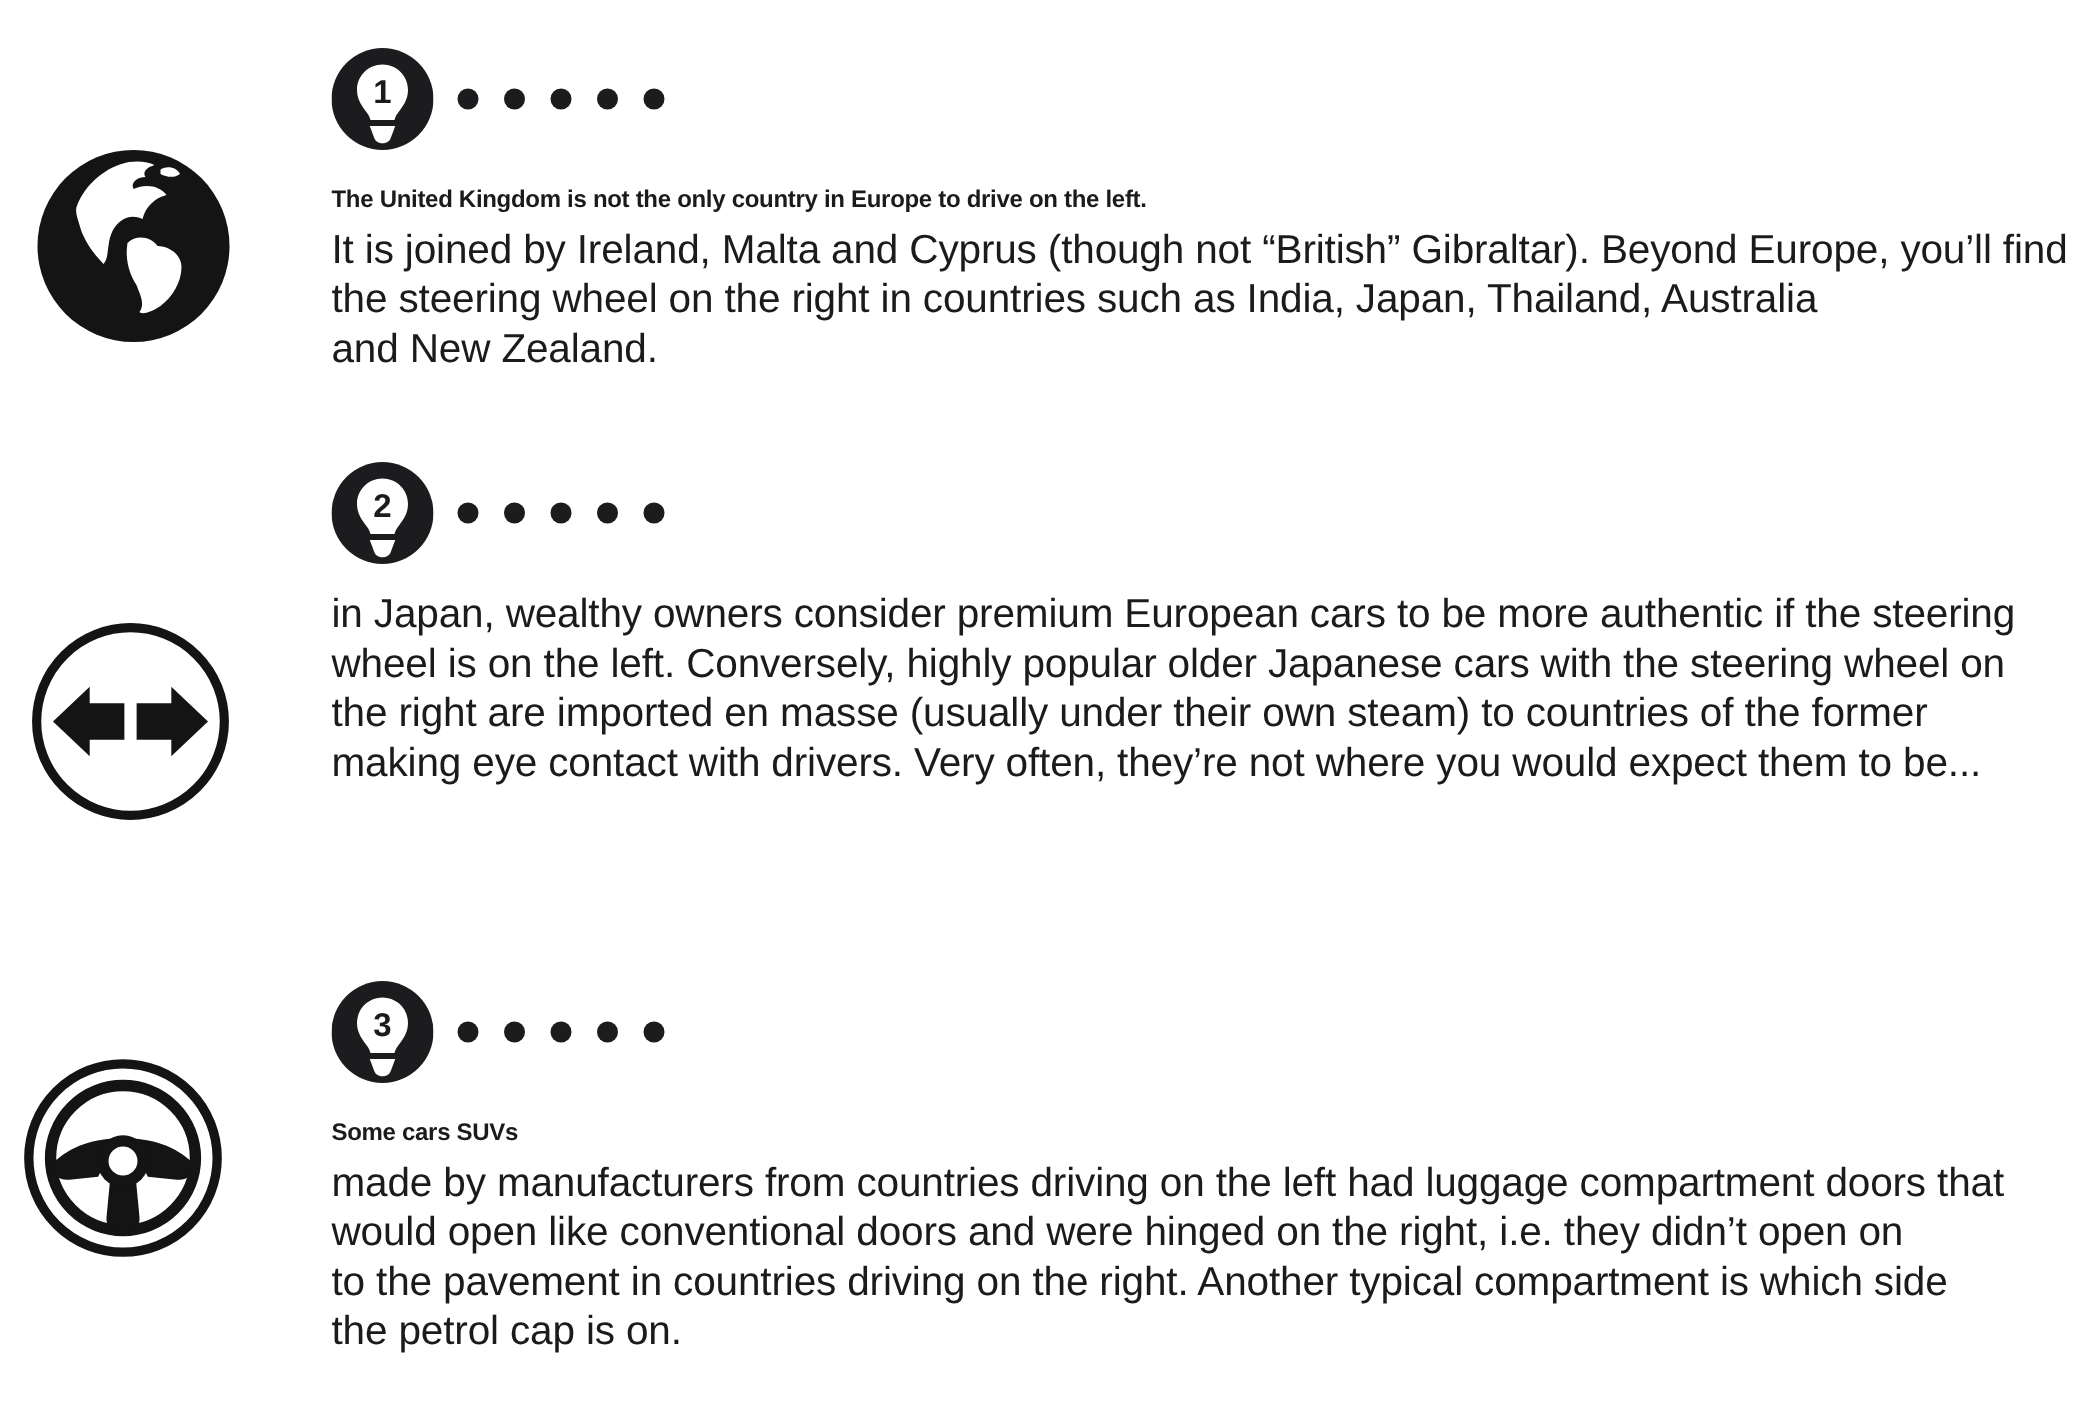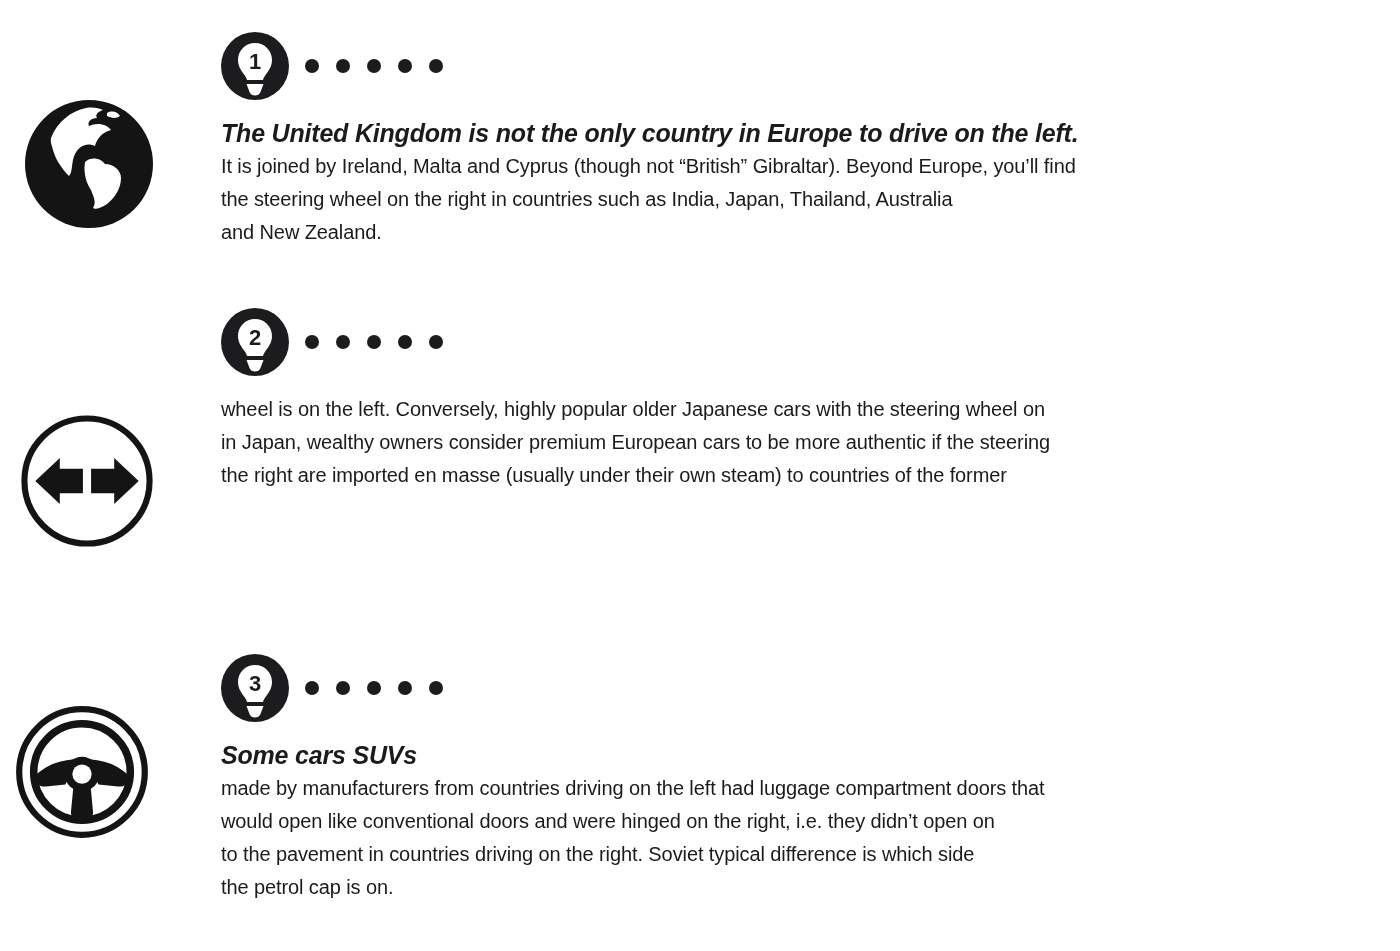"The United Kingdom is not" .heading { font-size: 25px -> 16px; font-style: italic -> none }
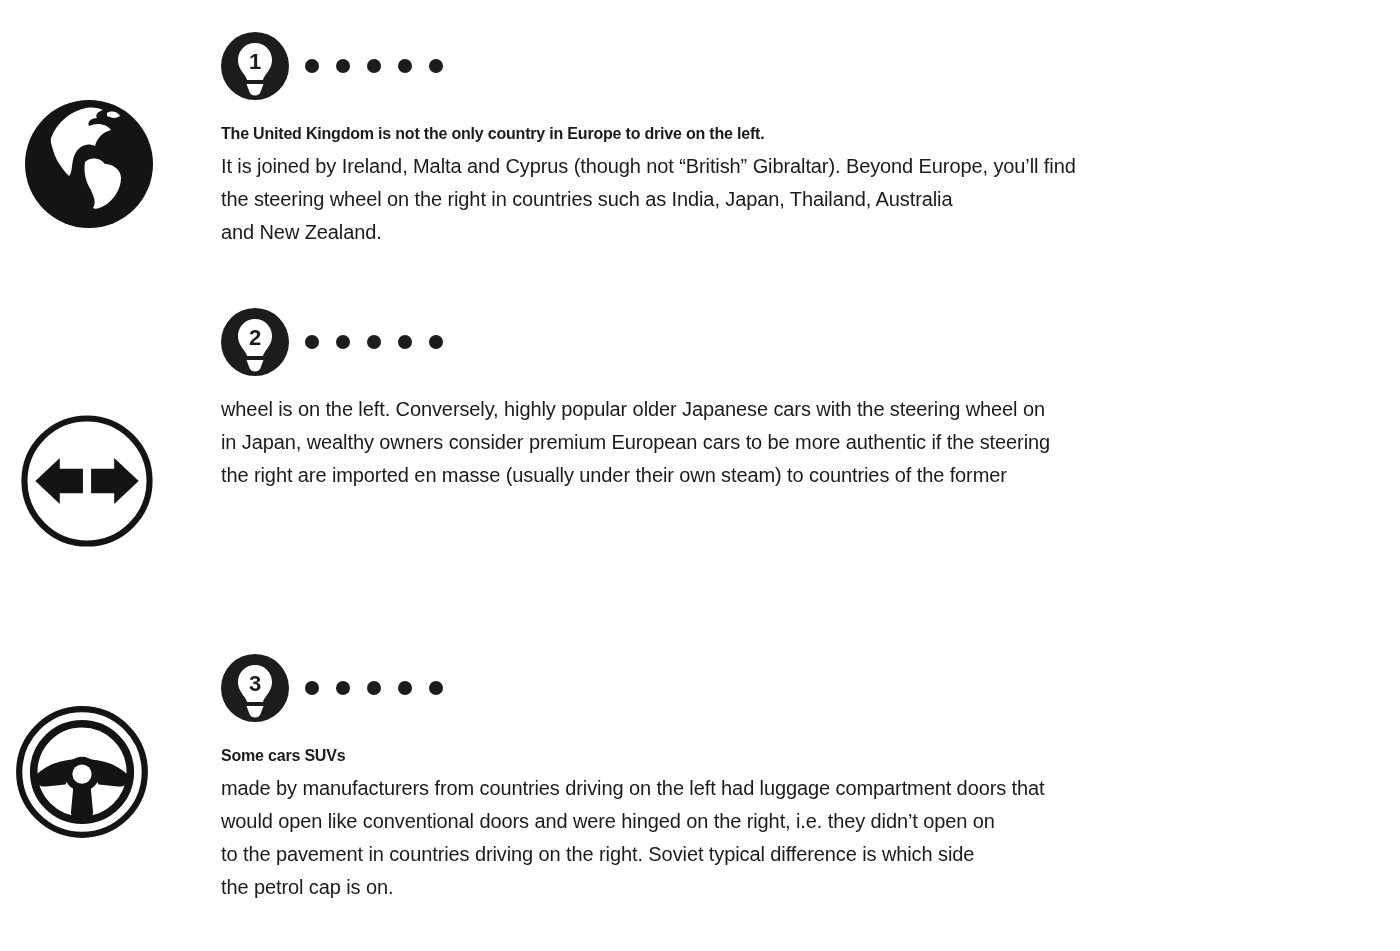"It is joined by Ireland," .bodyline { font-size: 20px -> 27px }
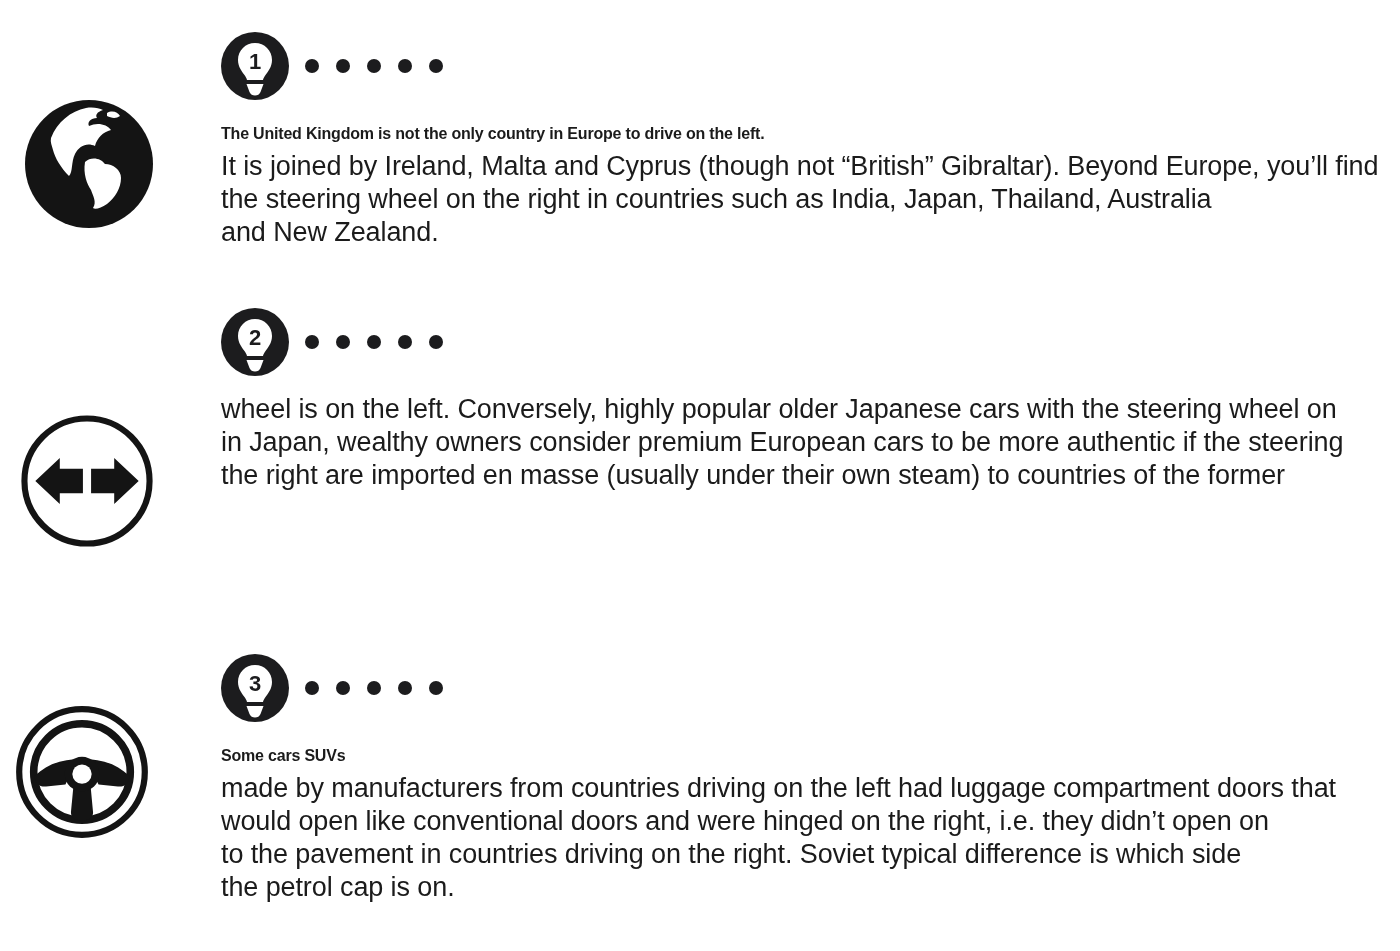"wheel is on the left." div.bodyline { order: before "in Japan, wealthy owners consider" -> after "in Japan, wealthy owners consider" }
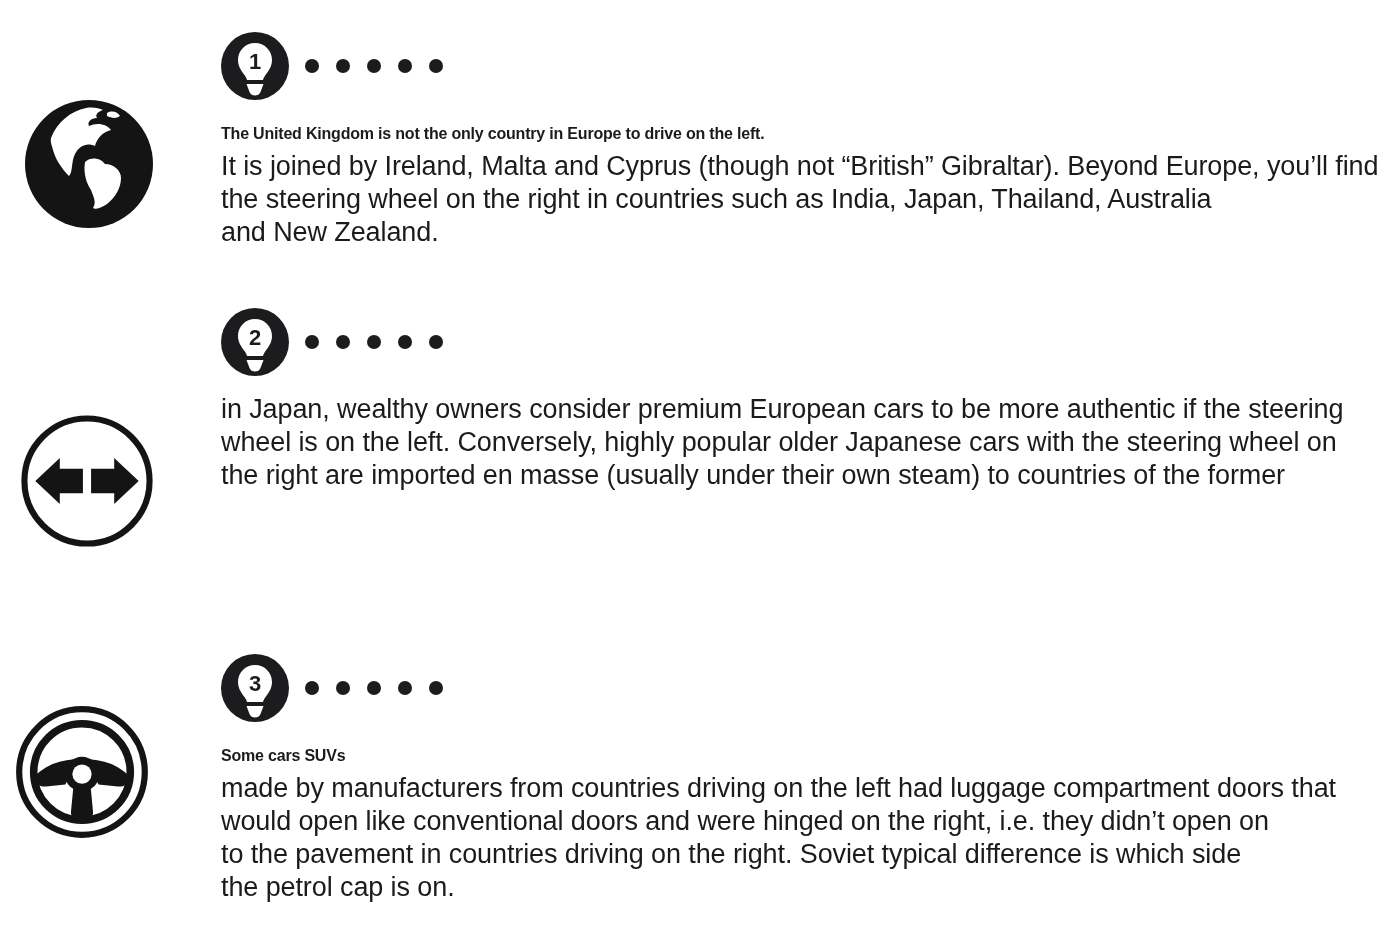"making eye contact with drivers." div.bodyline { html: none -> <div>making eye contact with drivers. Very often, they’re not where you would expect them to be...</div> }
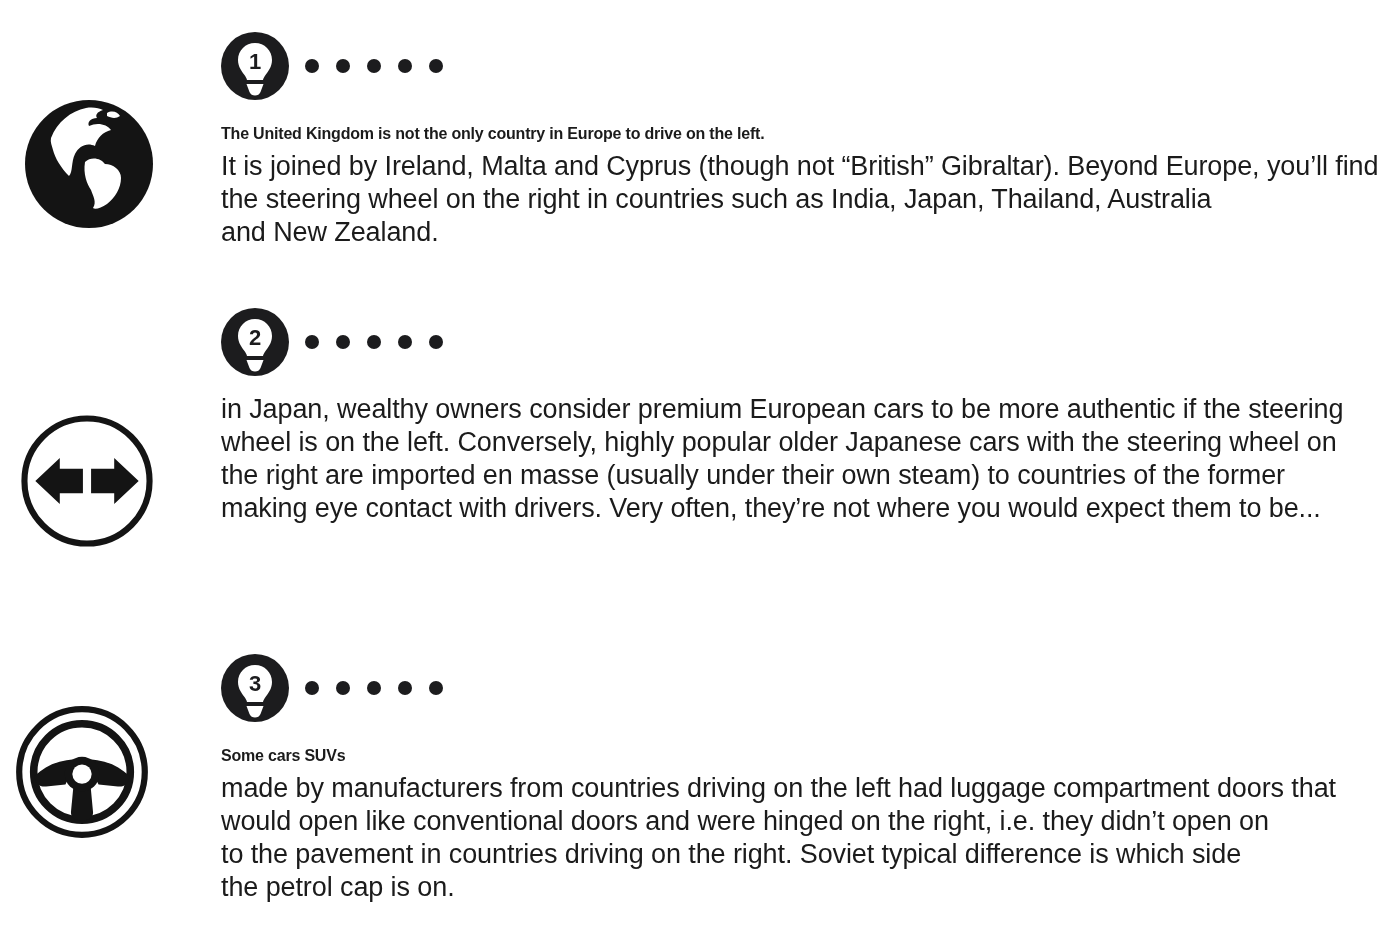"to the pavement in countries" div.bodyline { text: Soviet typical difference -> Another typical compartment }
